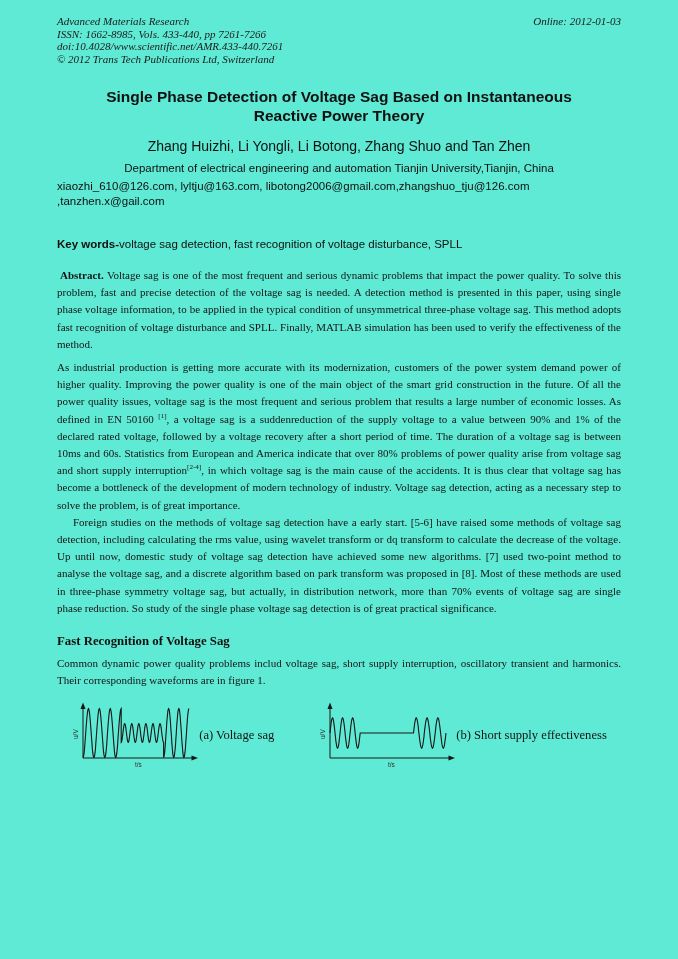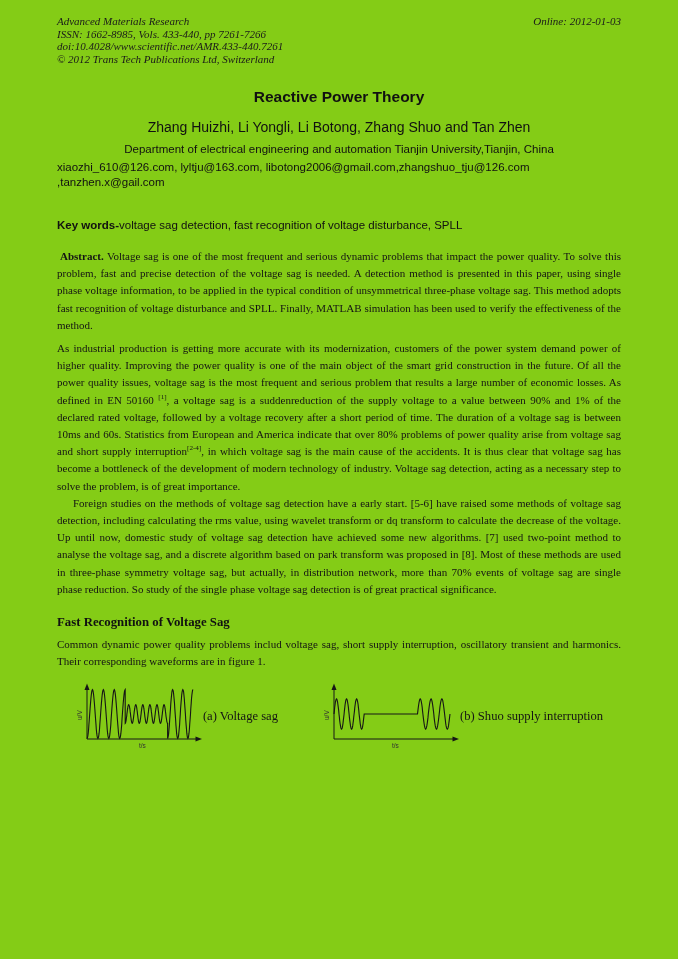"Advanced Materials Research" .page { background: #84cc16 -> #5eead4 }
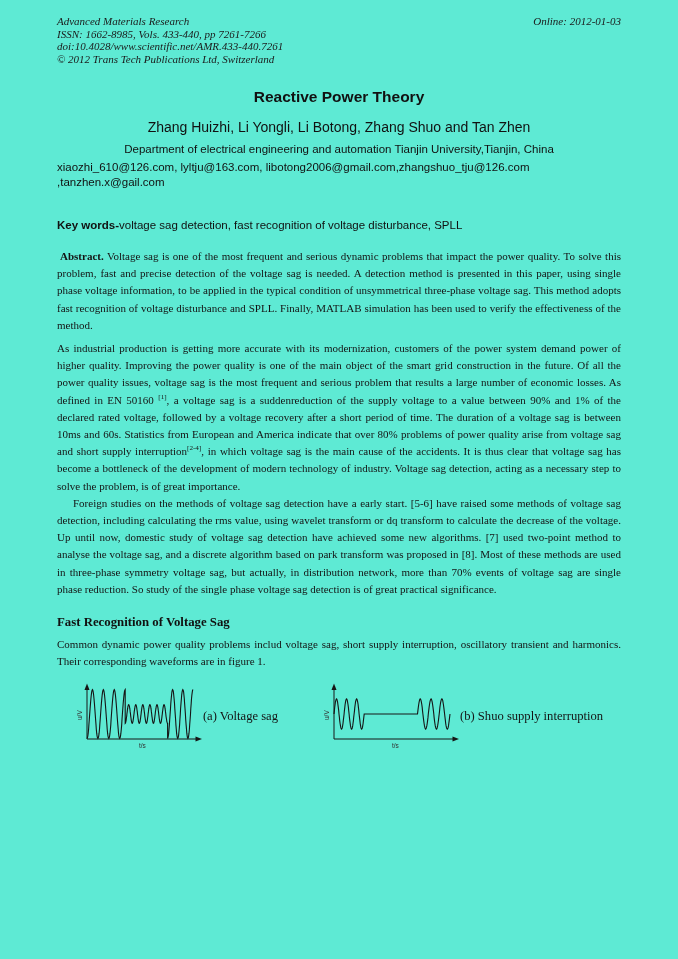"Single Phase Detection of Voltage" div { html: none -> <div>Single Phase Detection of Voltage Sag Based on Instantaneous</div> }
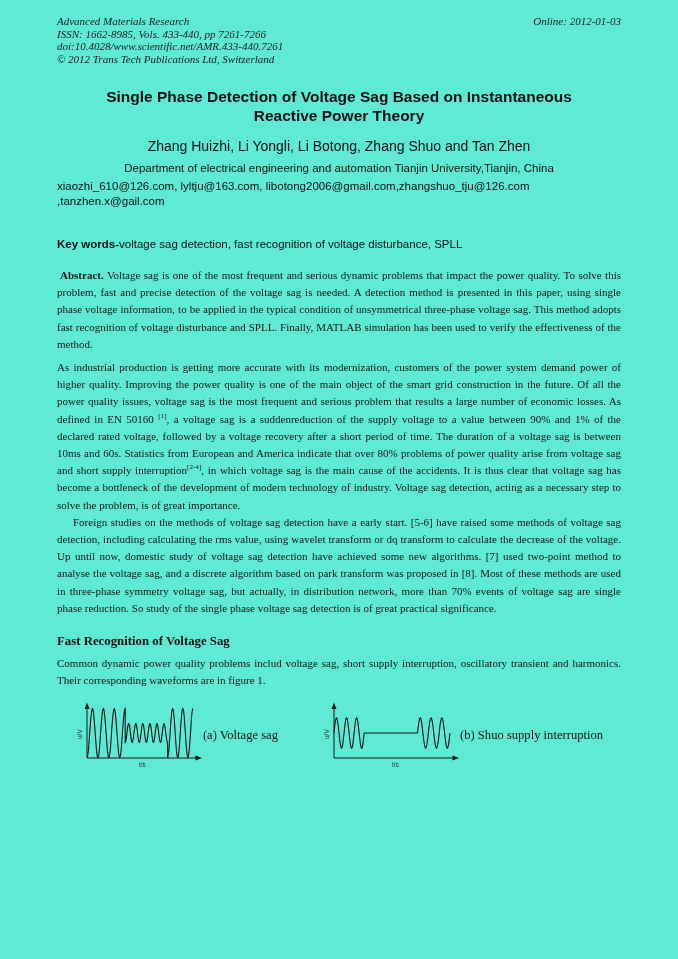"(b) Shuo supply interruption" div.cap { text: Shuo supply interruption -> Short supply effectiveness }
